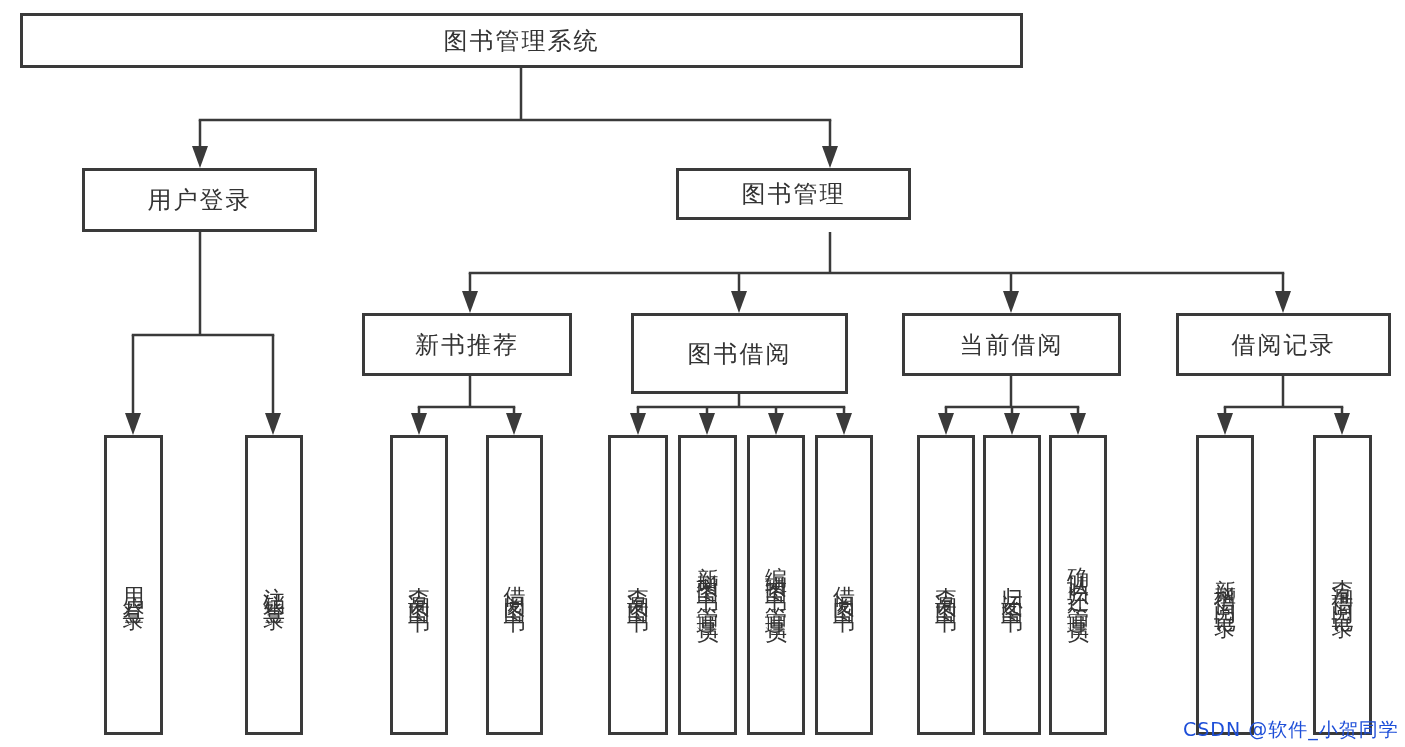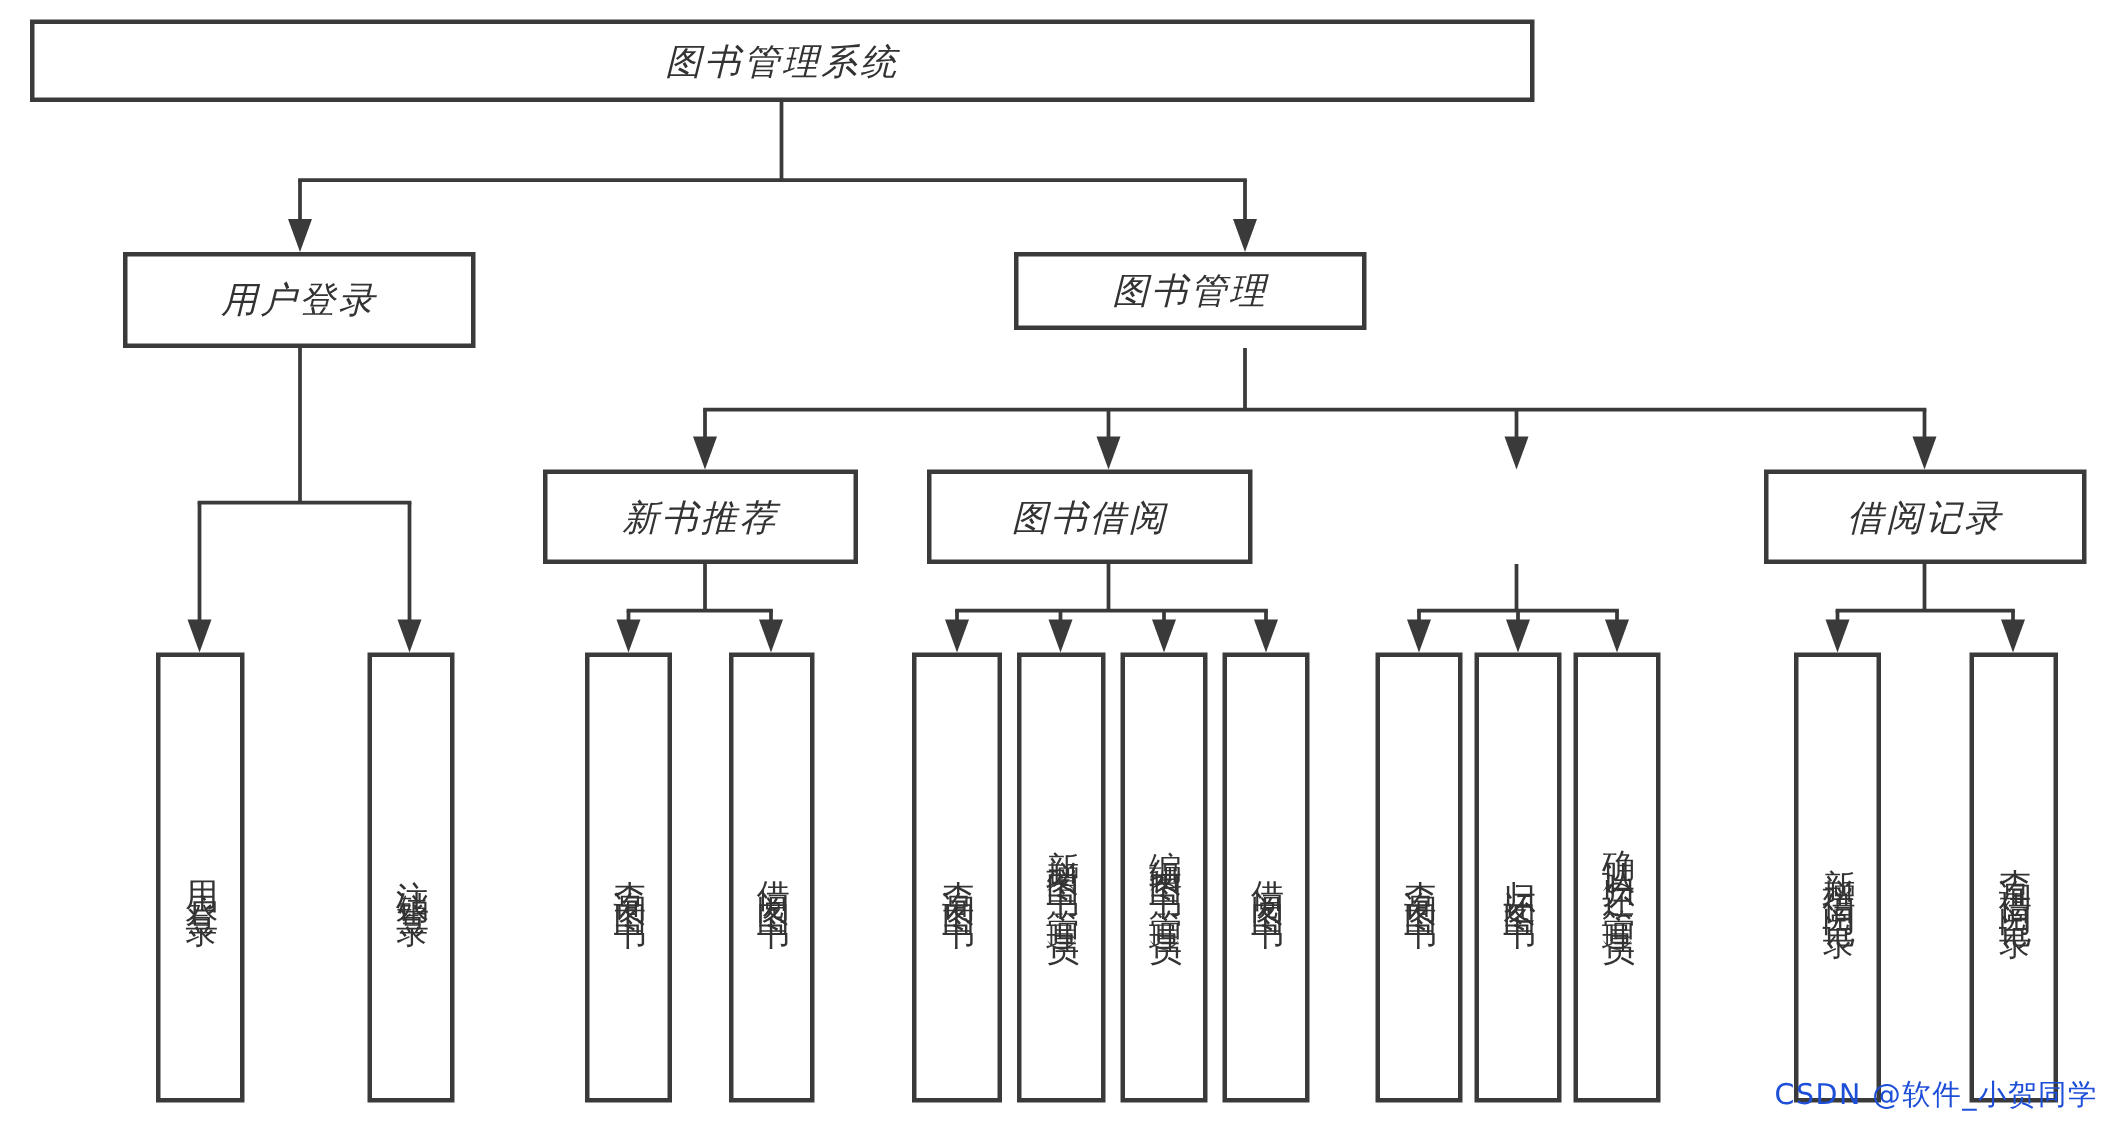"图书管理系统" .box.h { font-style: italic -> none }
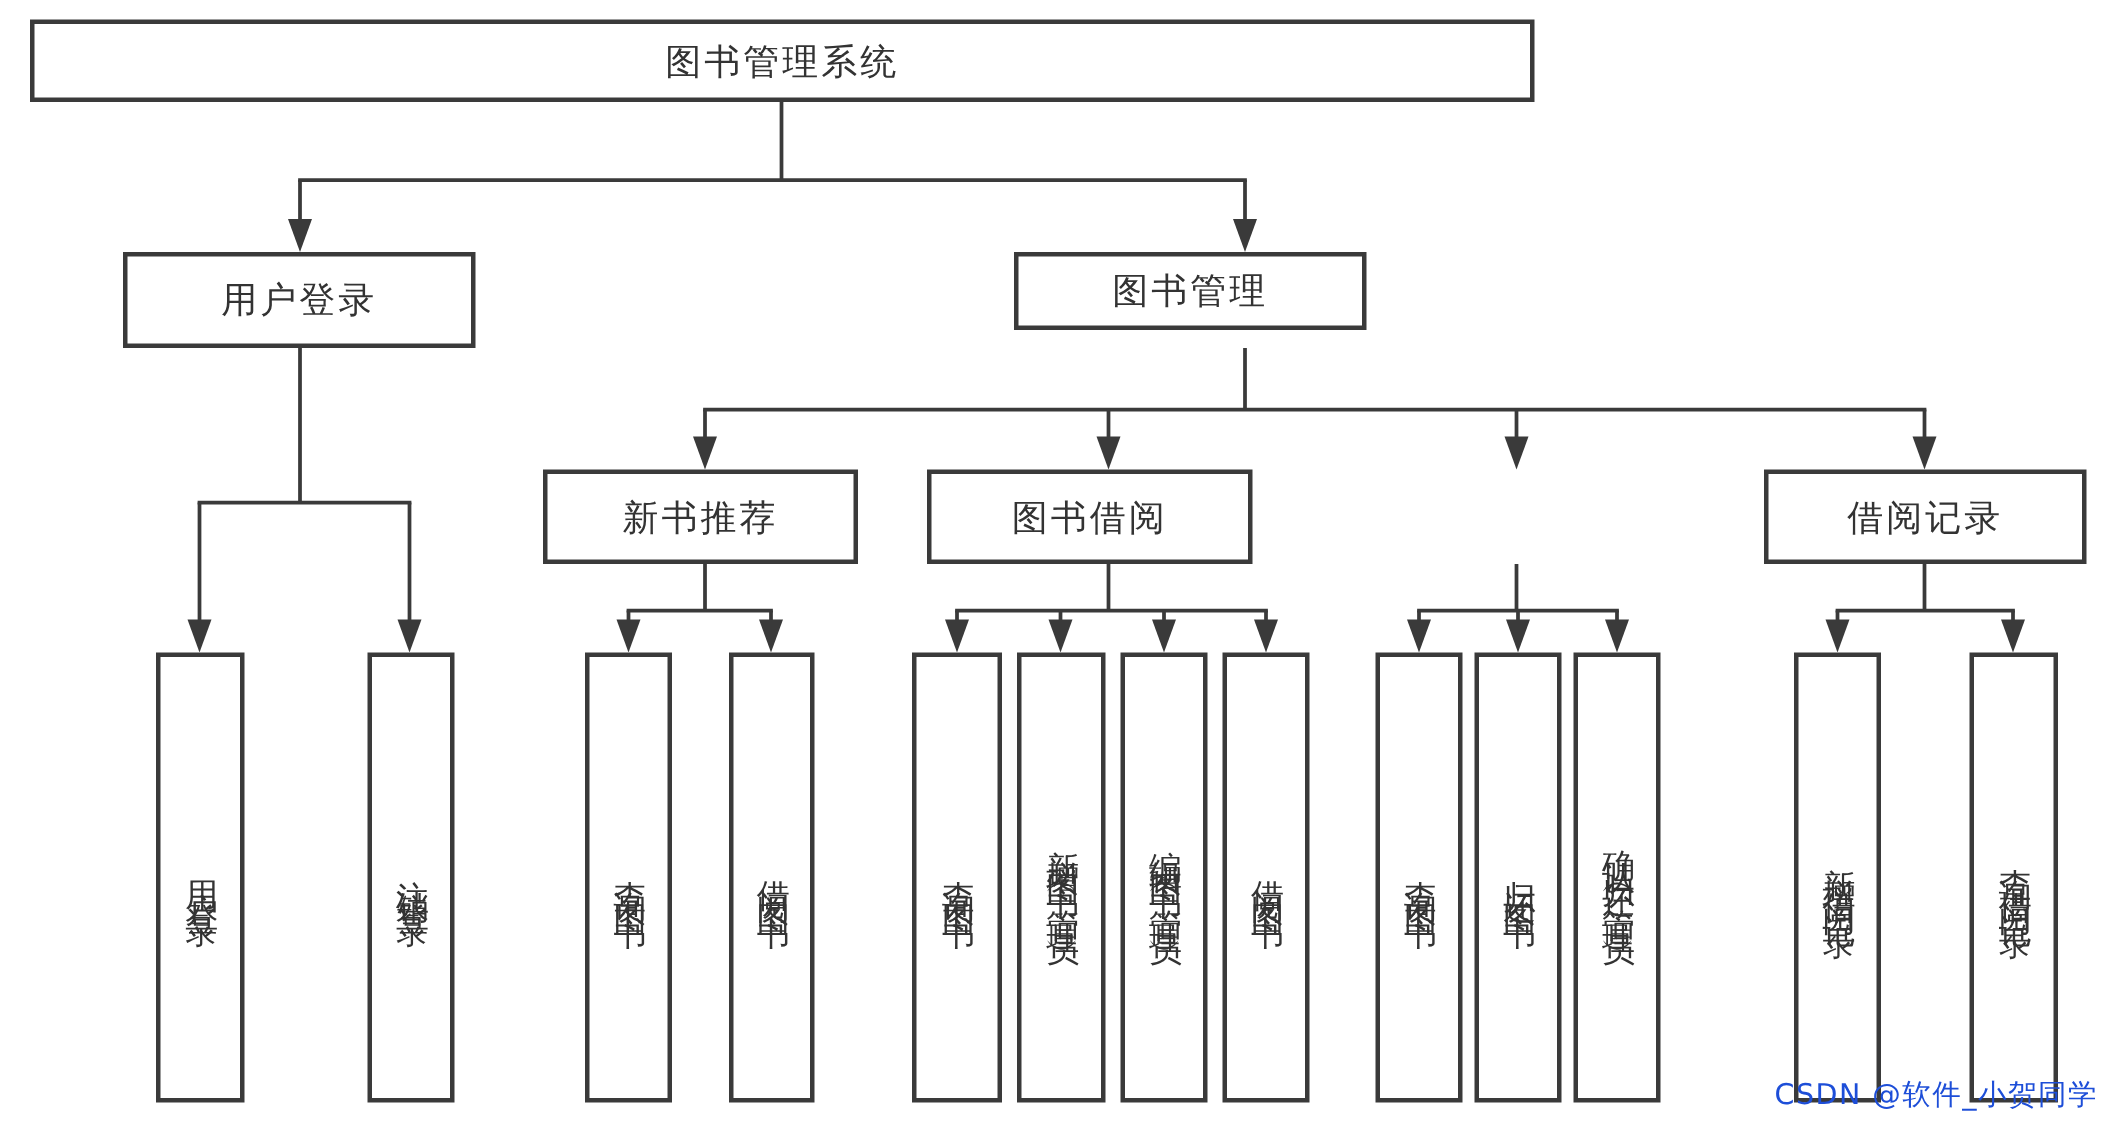"图书借阅" div.box { height: 63px -> 81px; left: 618px -> 631px }
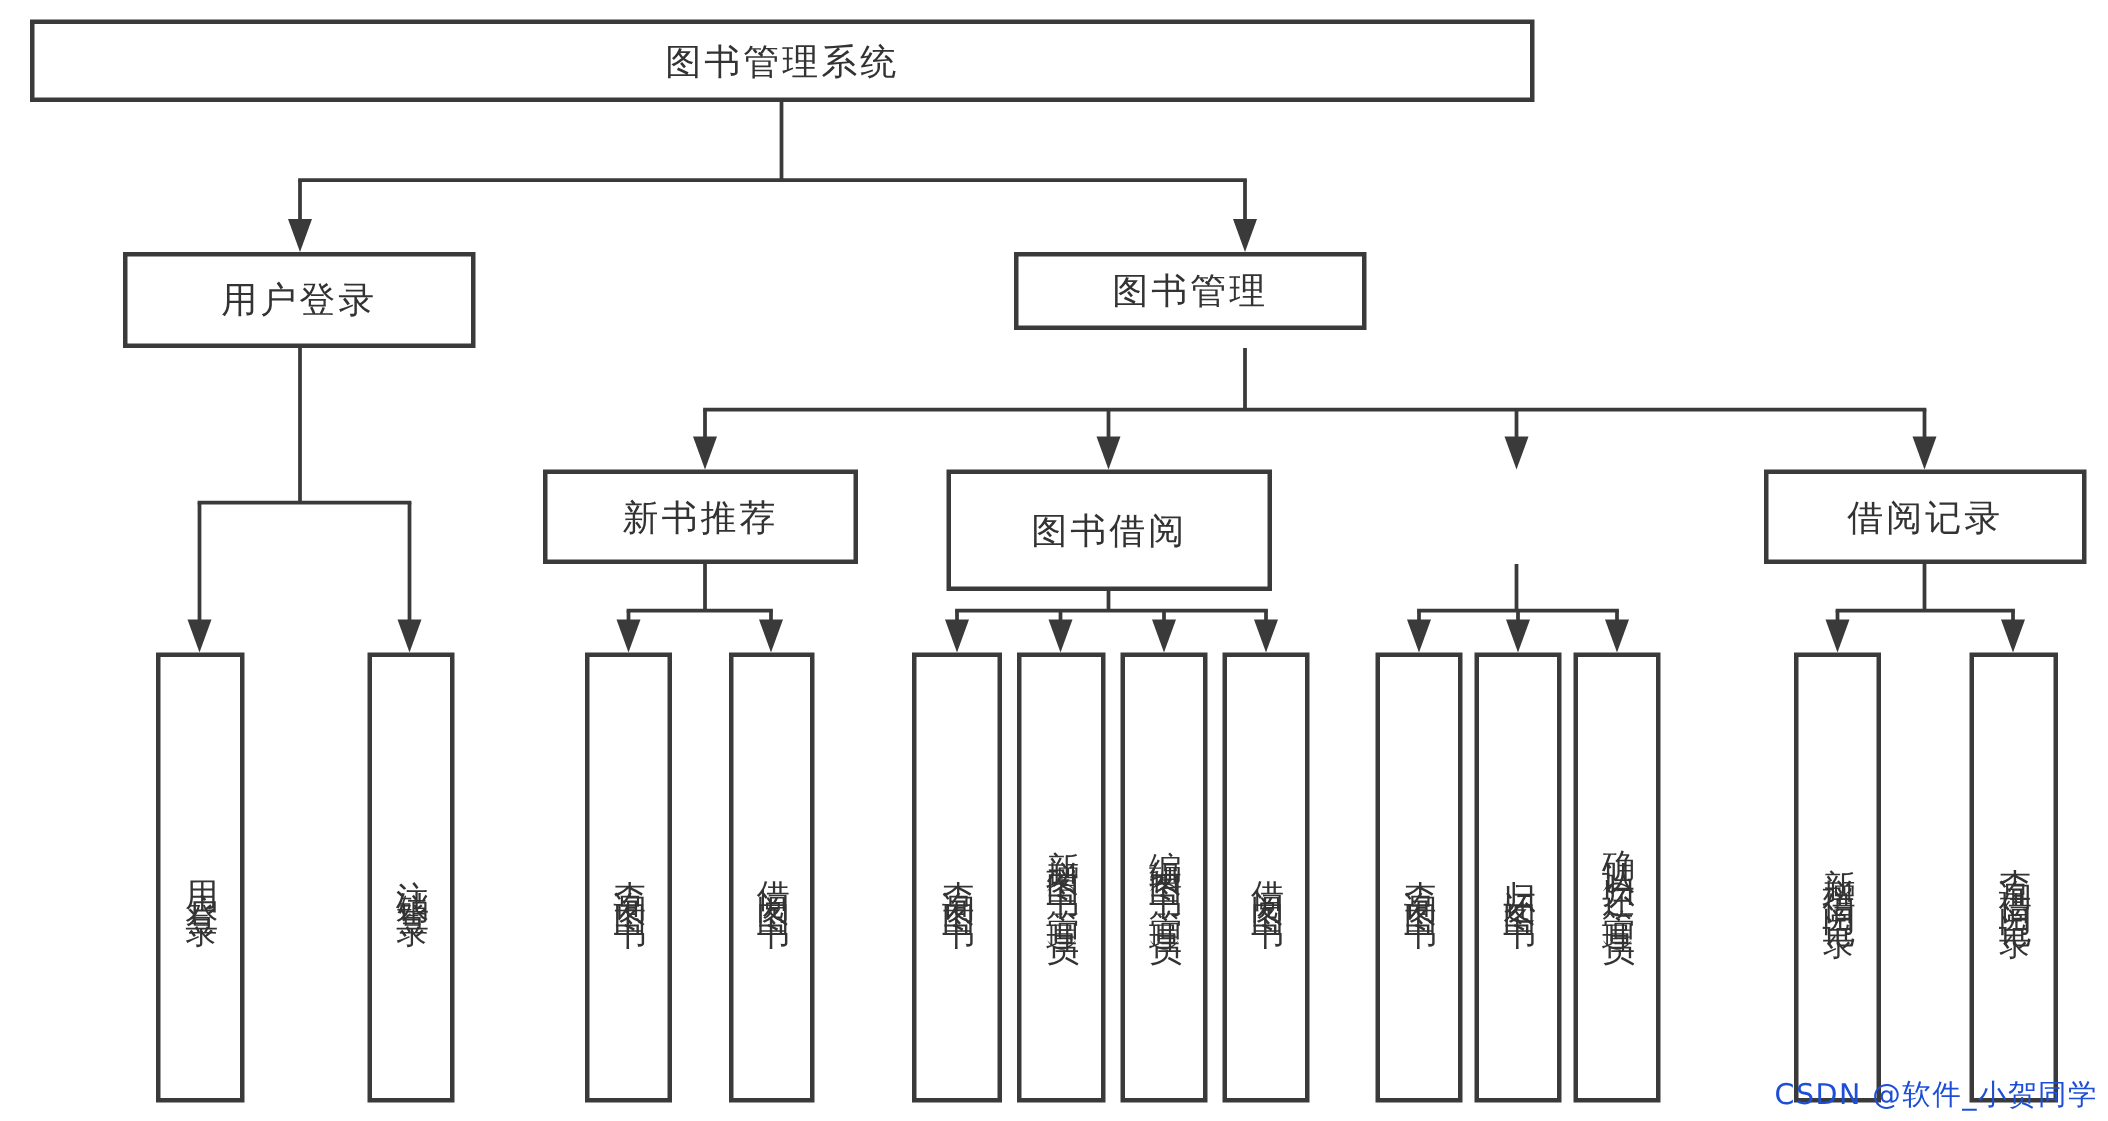"当前借阅" div.box { html: none -> <div>当前借阅</div> }
